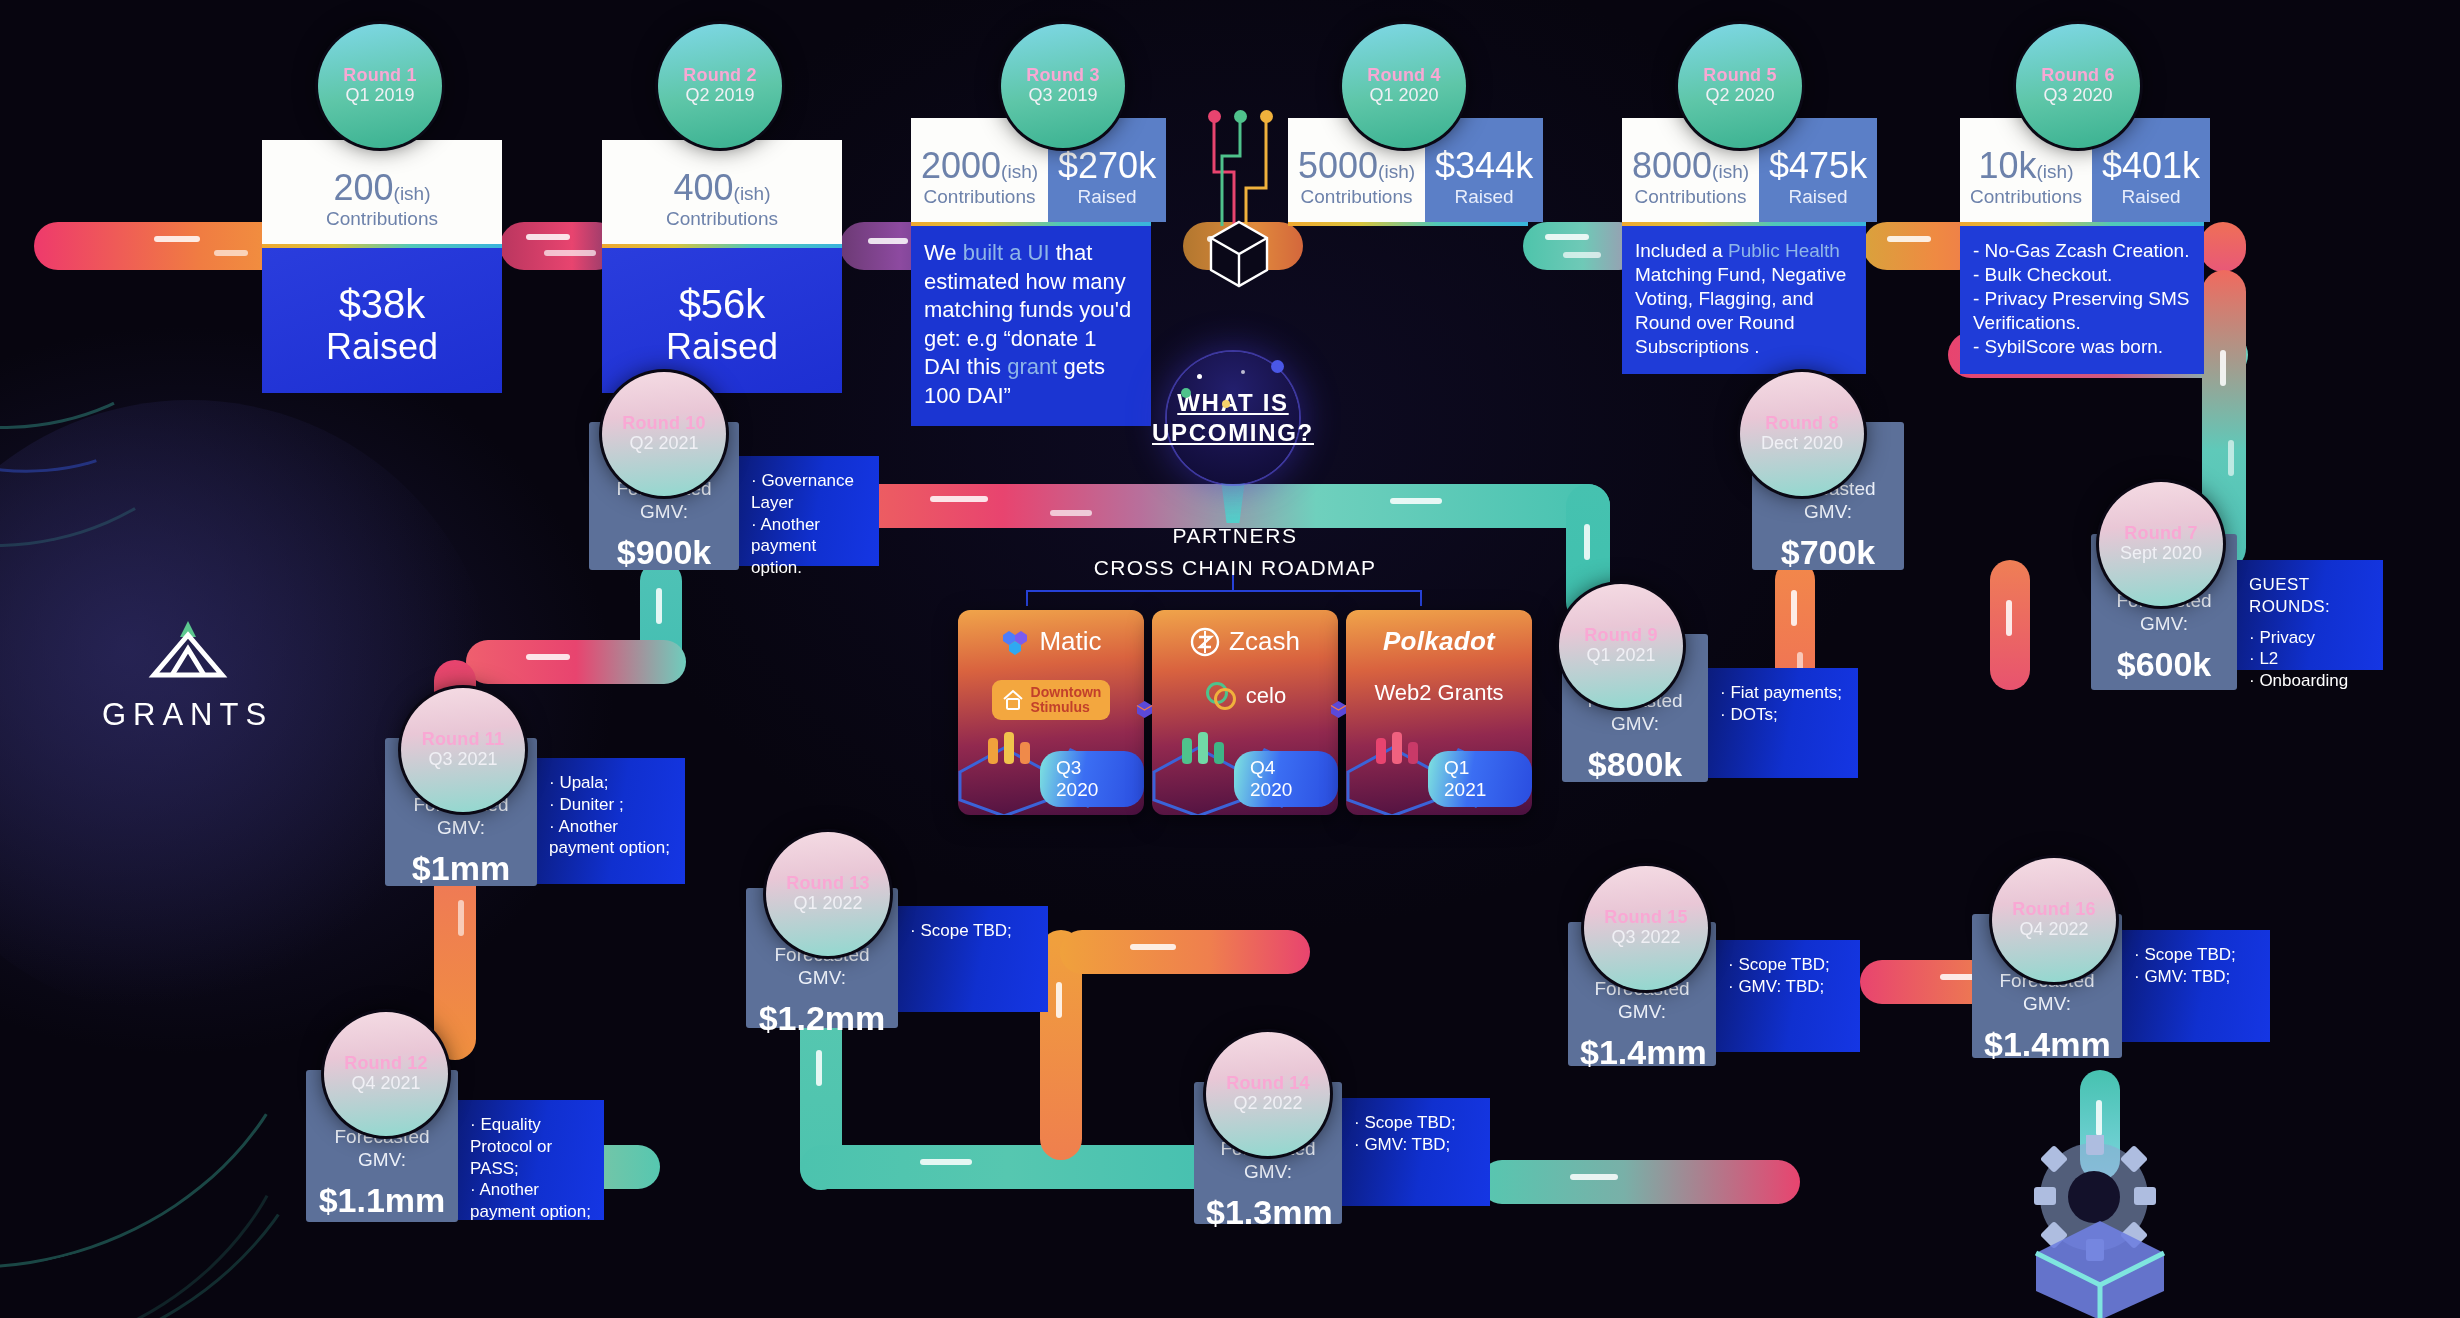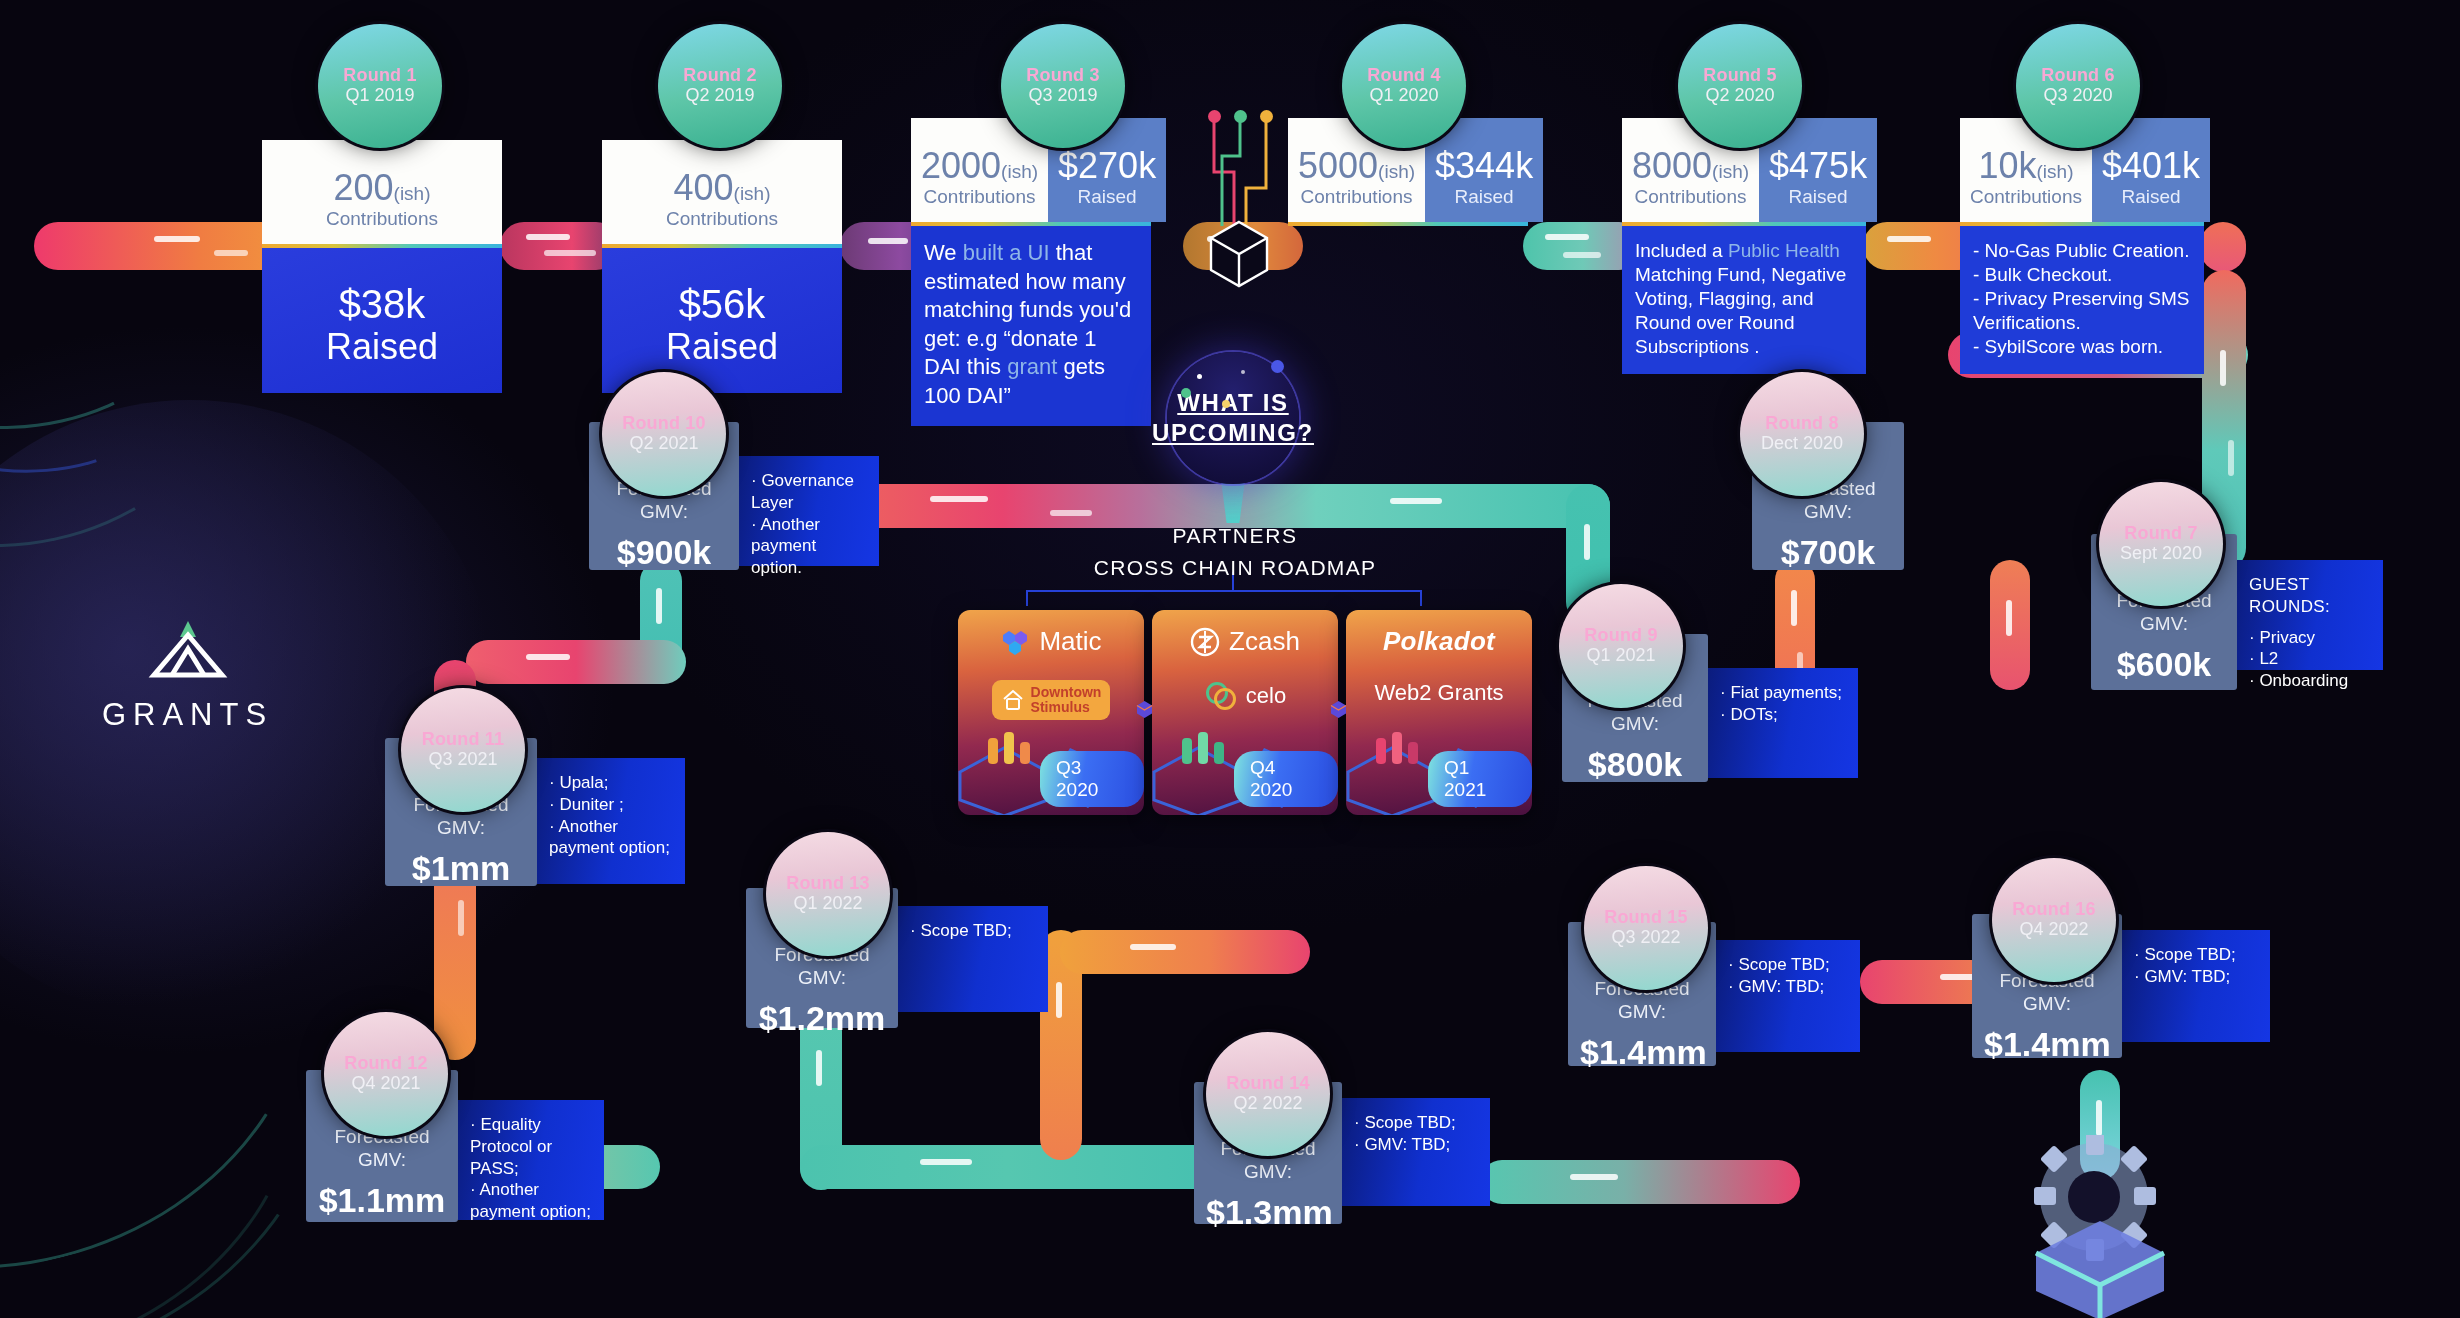"- No-Gas Public Creation." span { text: Public -> Zcash }
